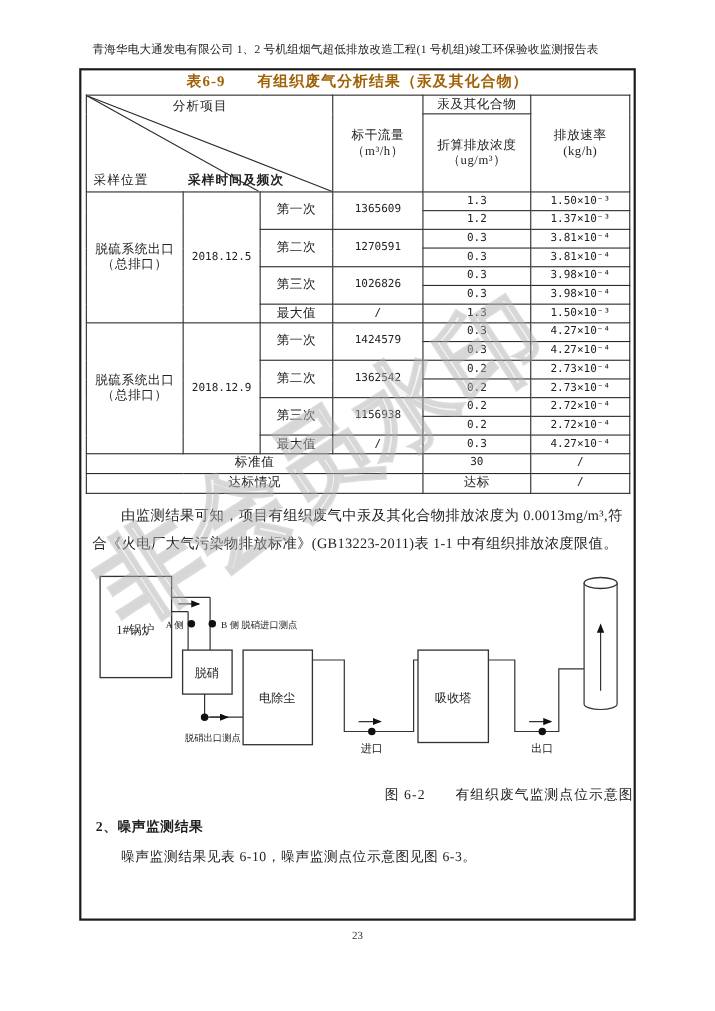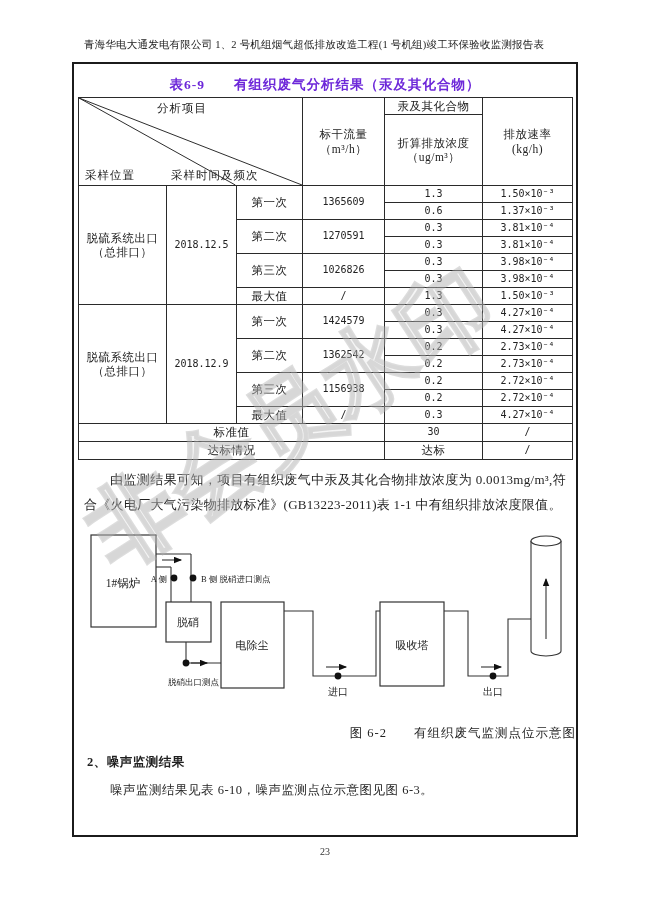"表6-9 有组织废气分析结果（汞及其化合物）" .table-title { color: #6d28d9 -> #a16207; padding-top: 12px -> 1px }
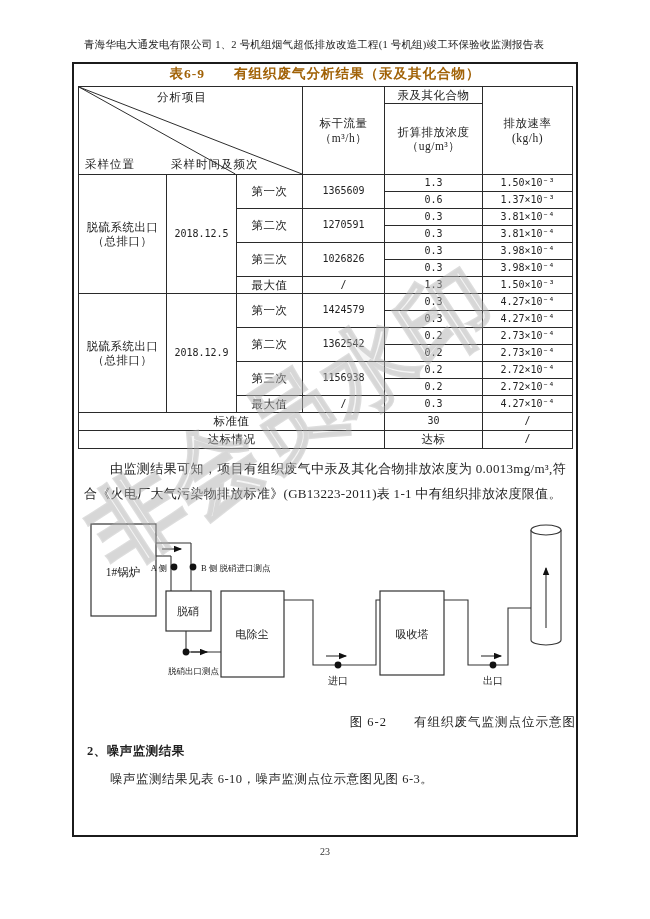"采样时间及频次" td.diag .dl-bm { font-weight: none -> bold }
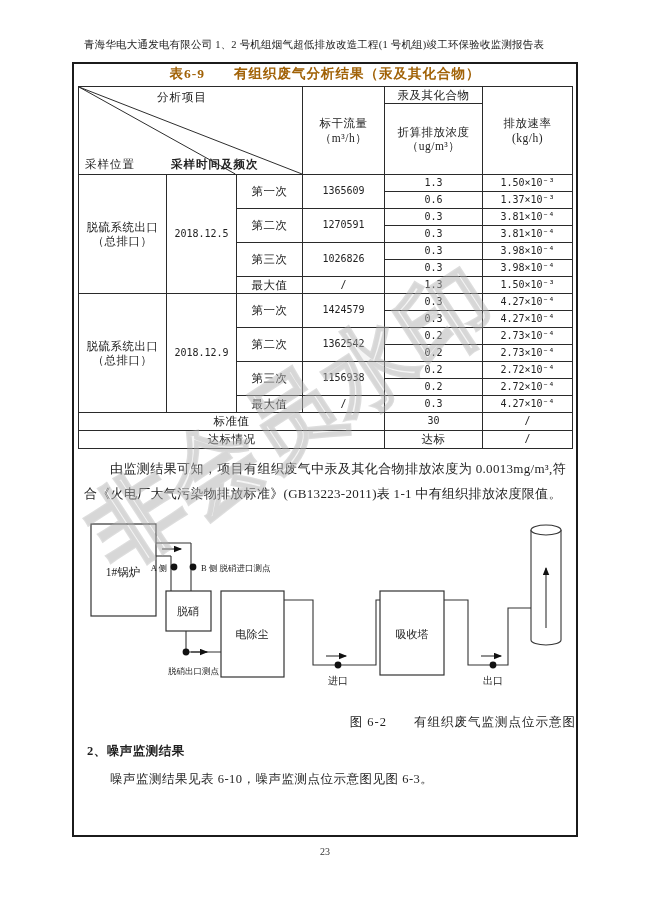"0.6" td.num { text: 0.6 -> 1.2 }
